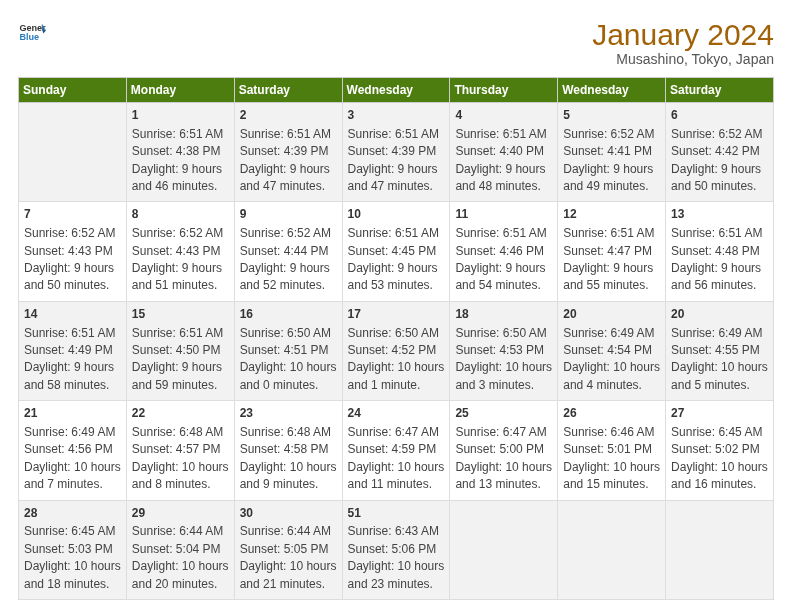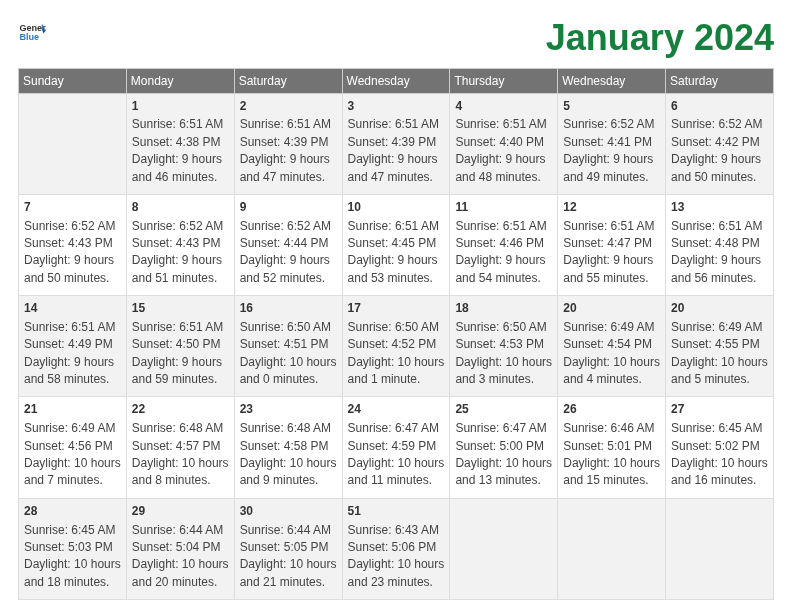"January 2024" .main-title { color: #15803d -> #a16207; font-size: 36px -> 30px; font-weight: bold -> normal }
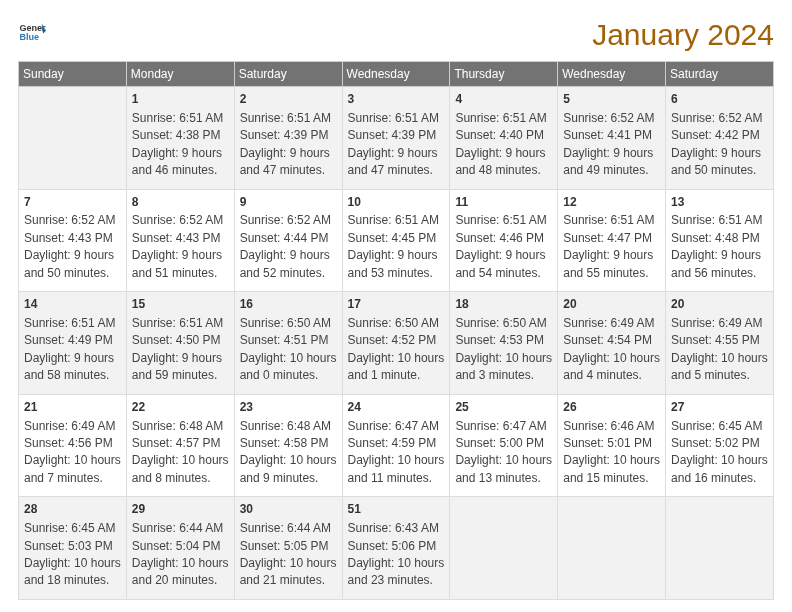"Musashino, Tokyo, Japan" div.subtitle { html: none -> <div>Musashino, Tokyo, Japan</div> }
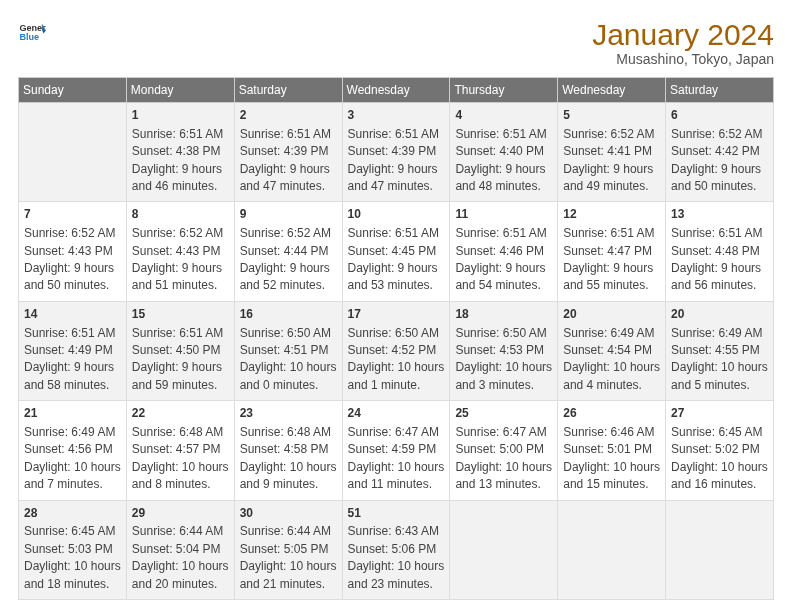"Sunday" .calendar thead tr th { background-color: #737373 -> #4d7c0f; font-weight: normal -> bold }
